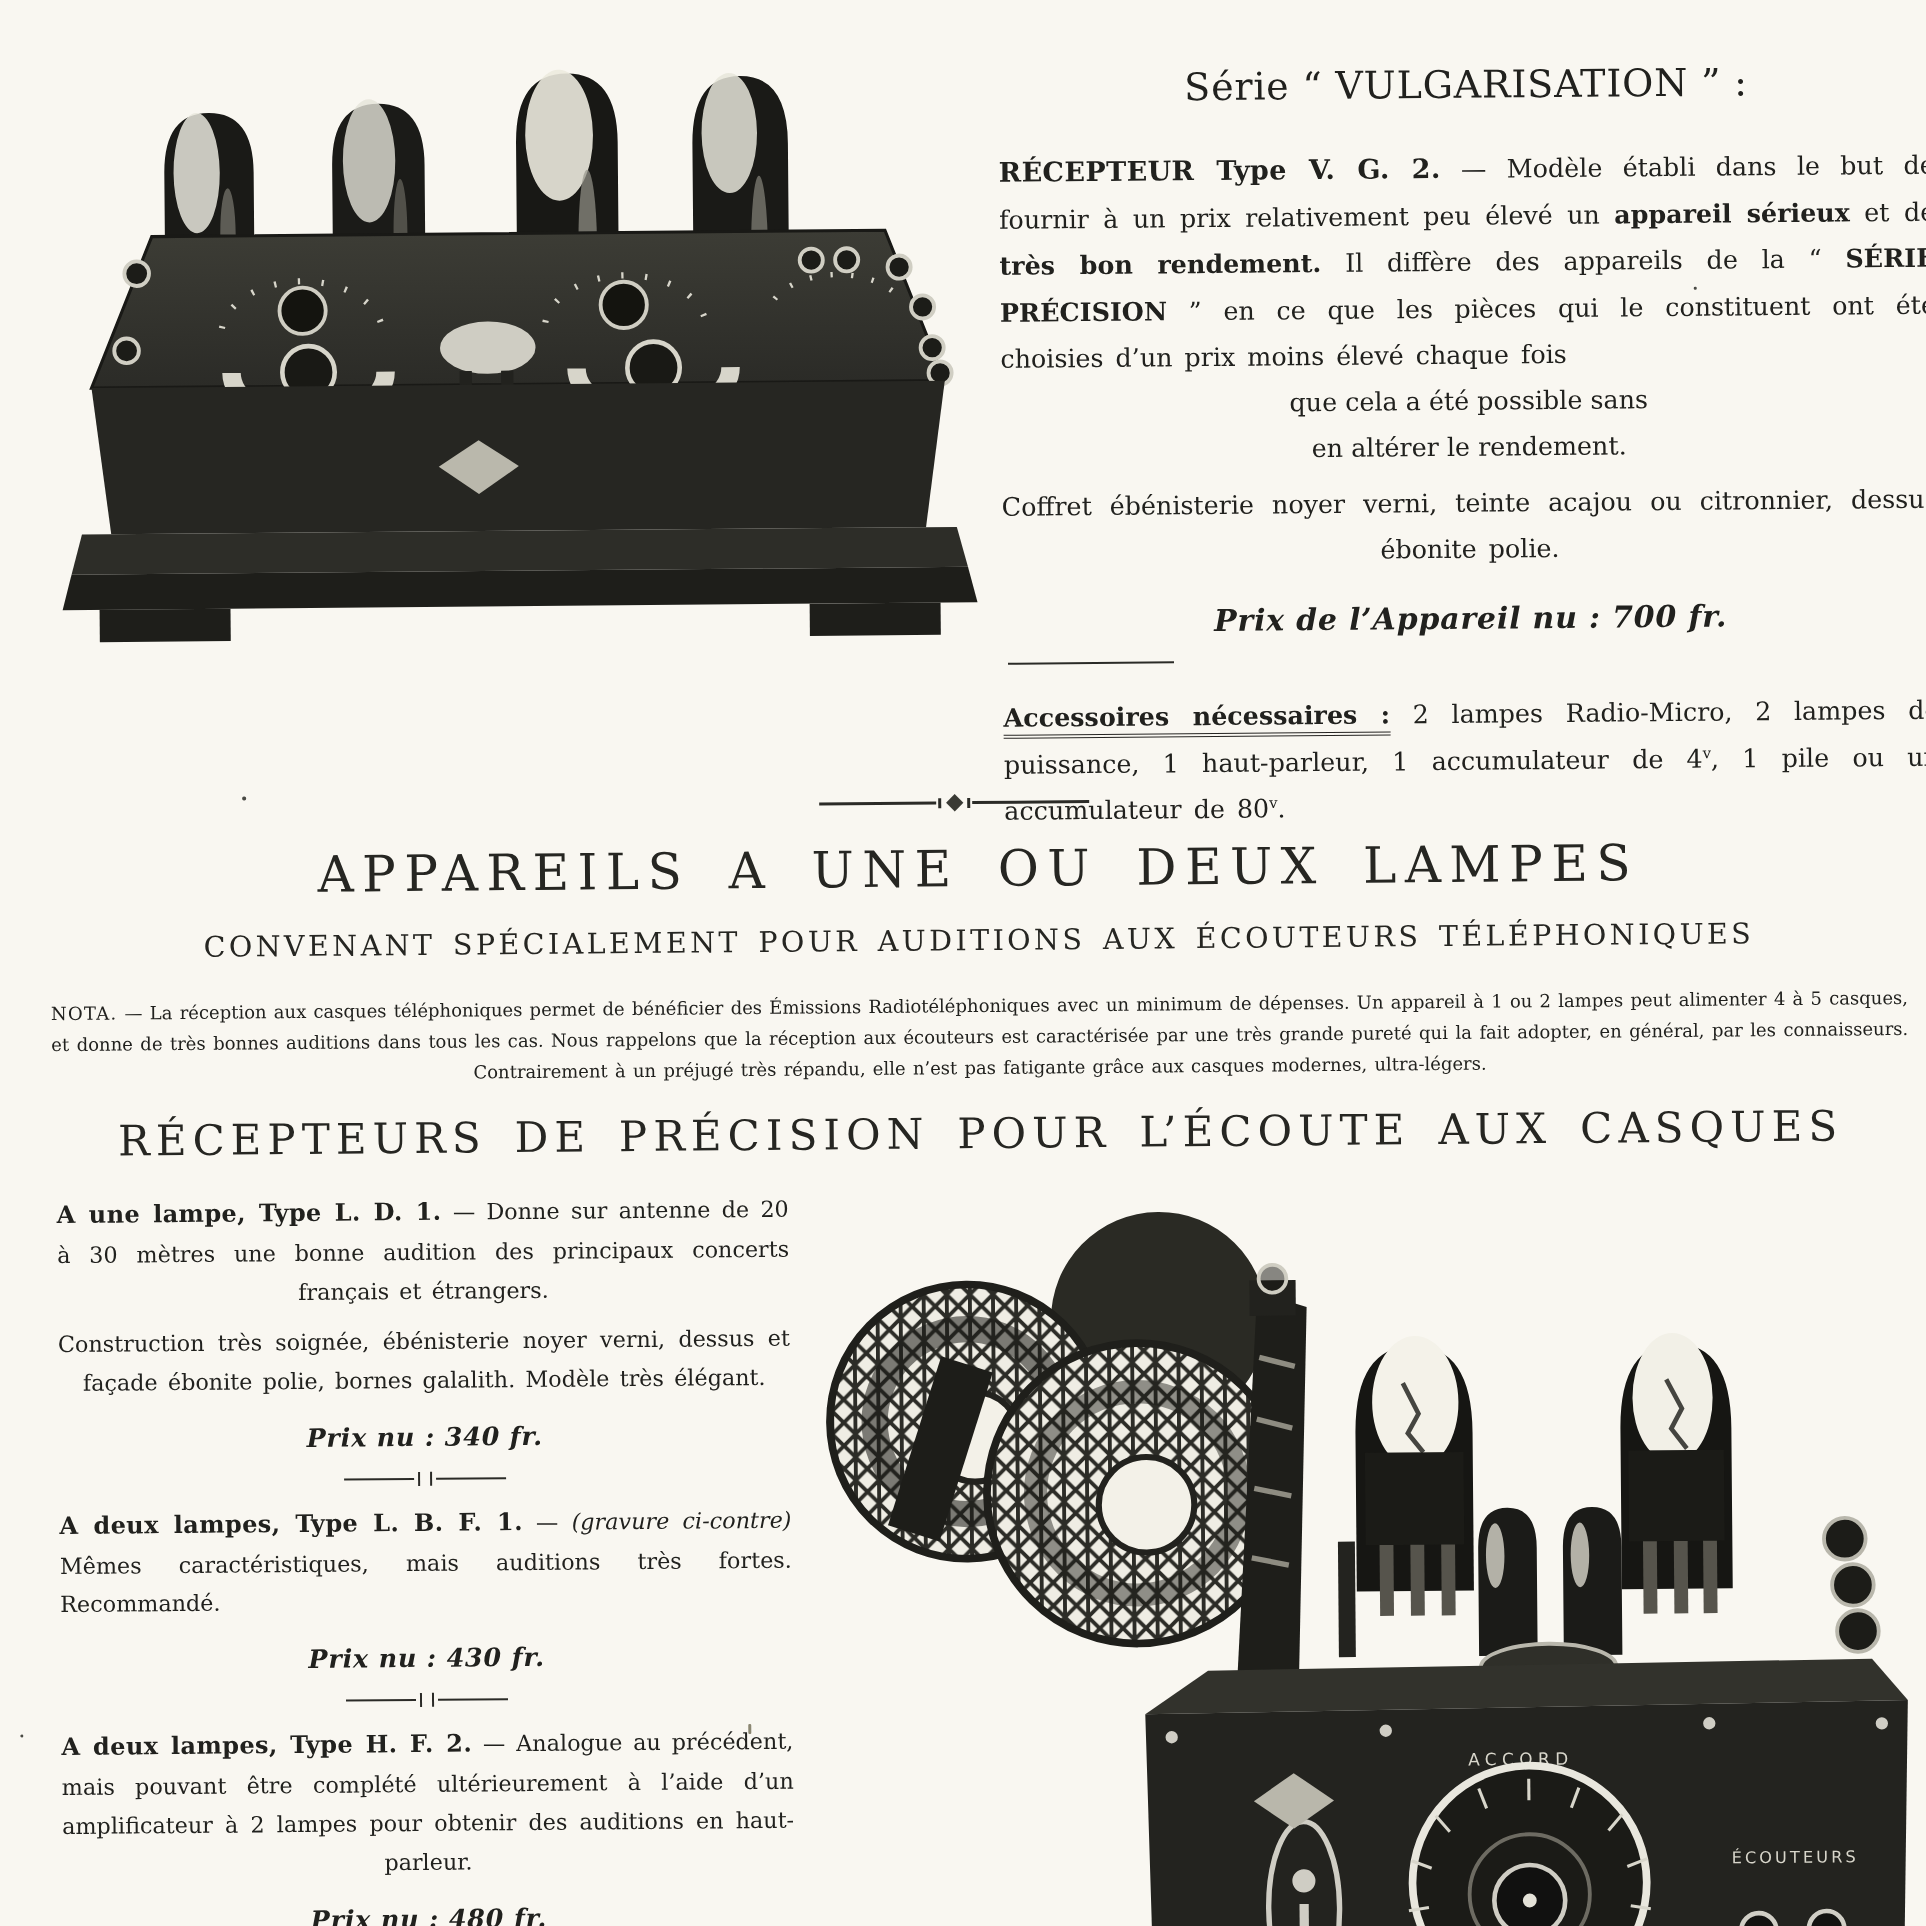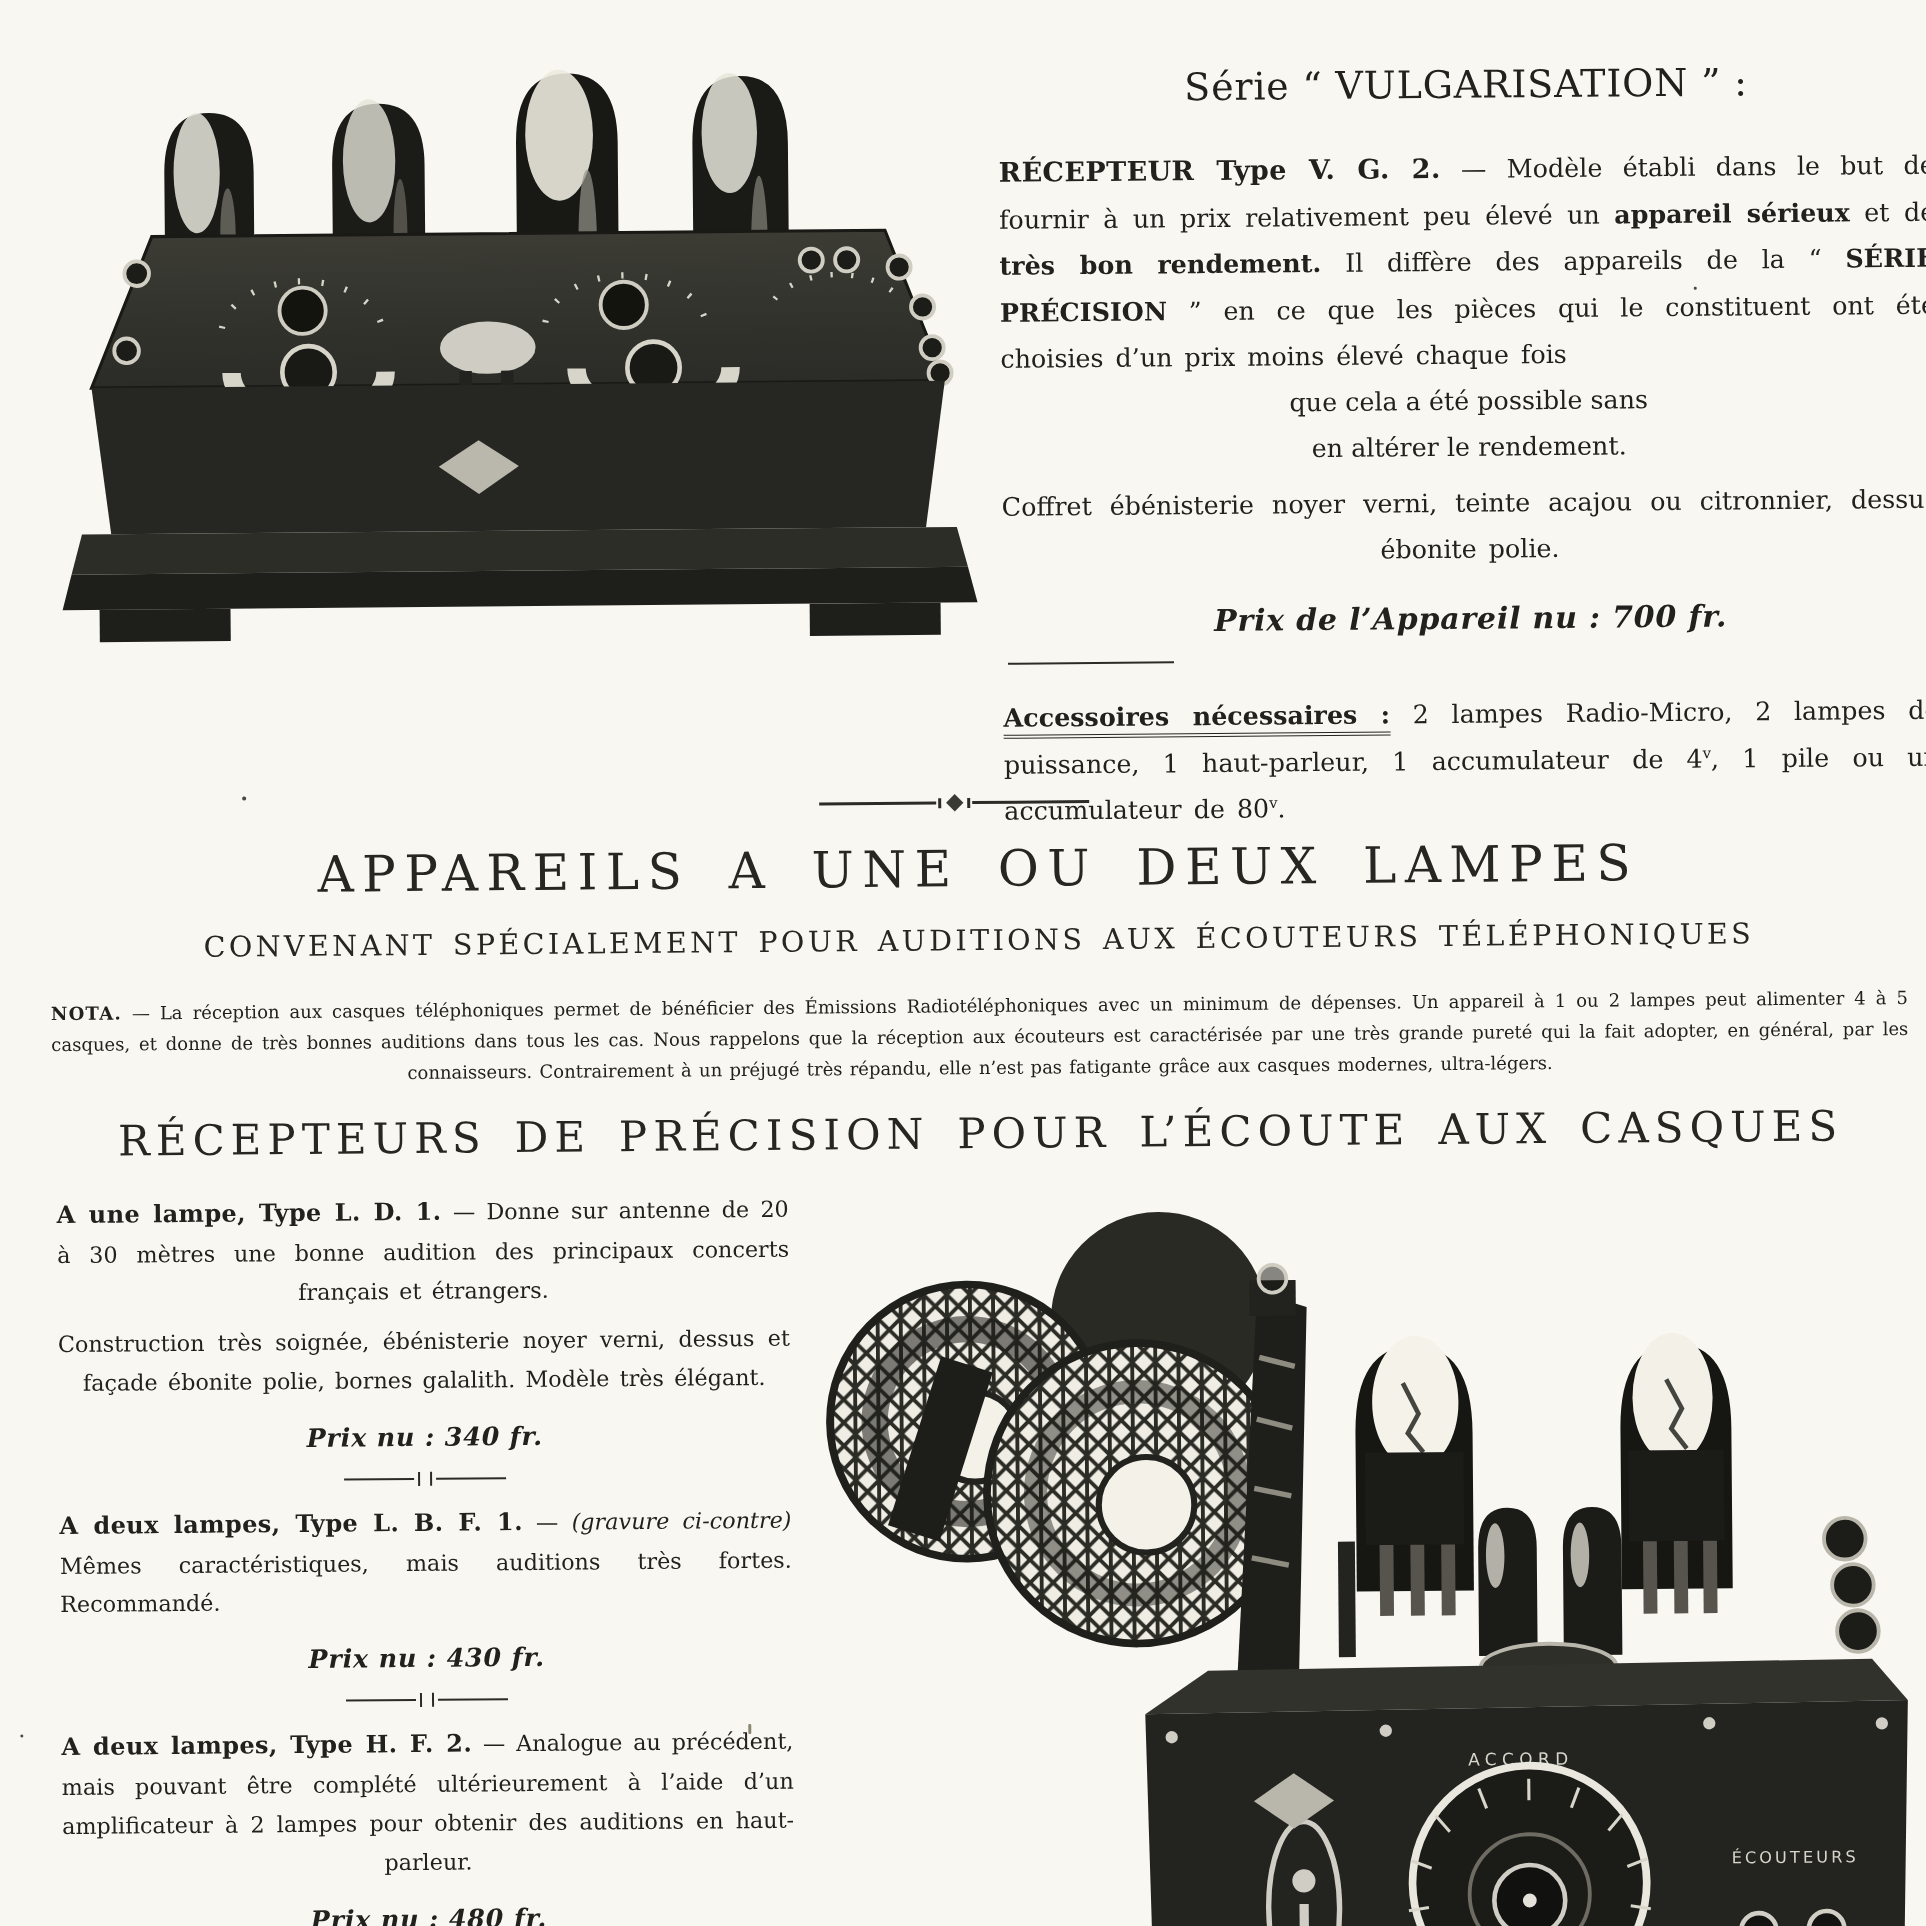"NOTA." .nota .nota-label { font-weight: bold -> normal }
